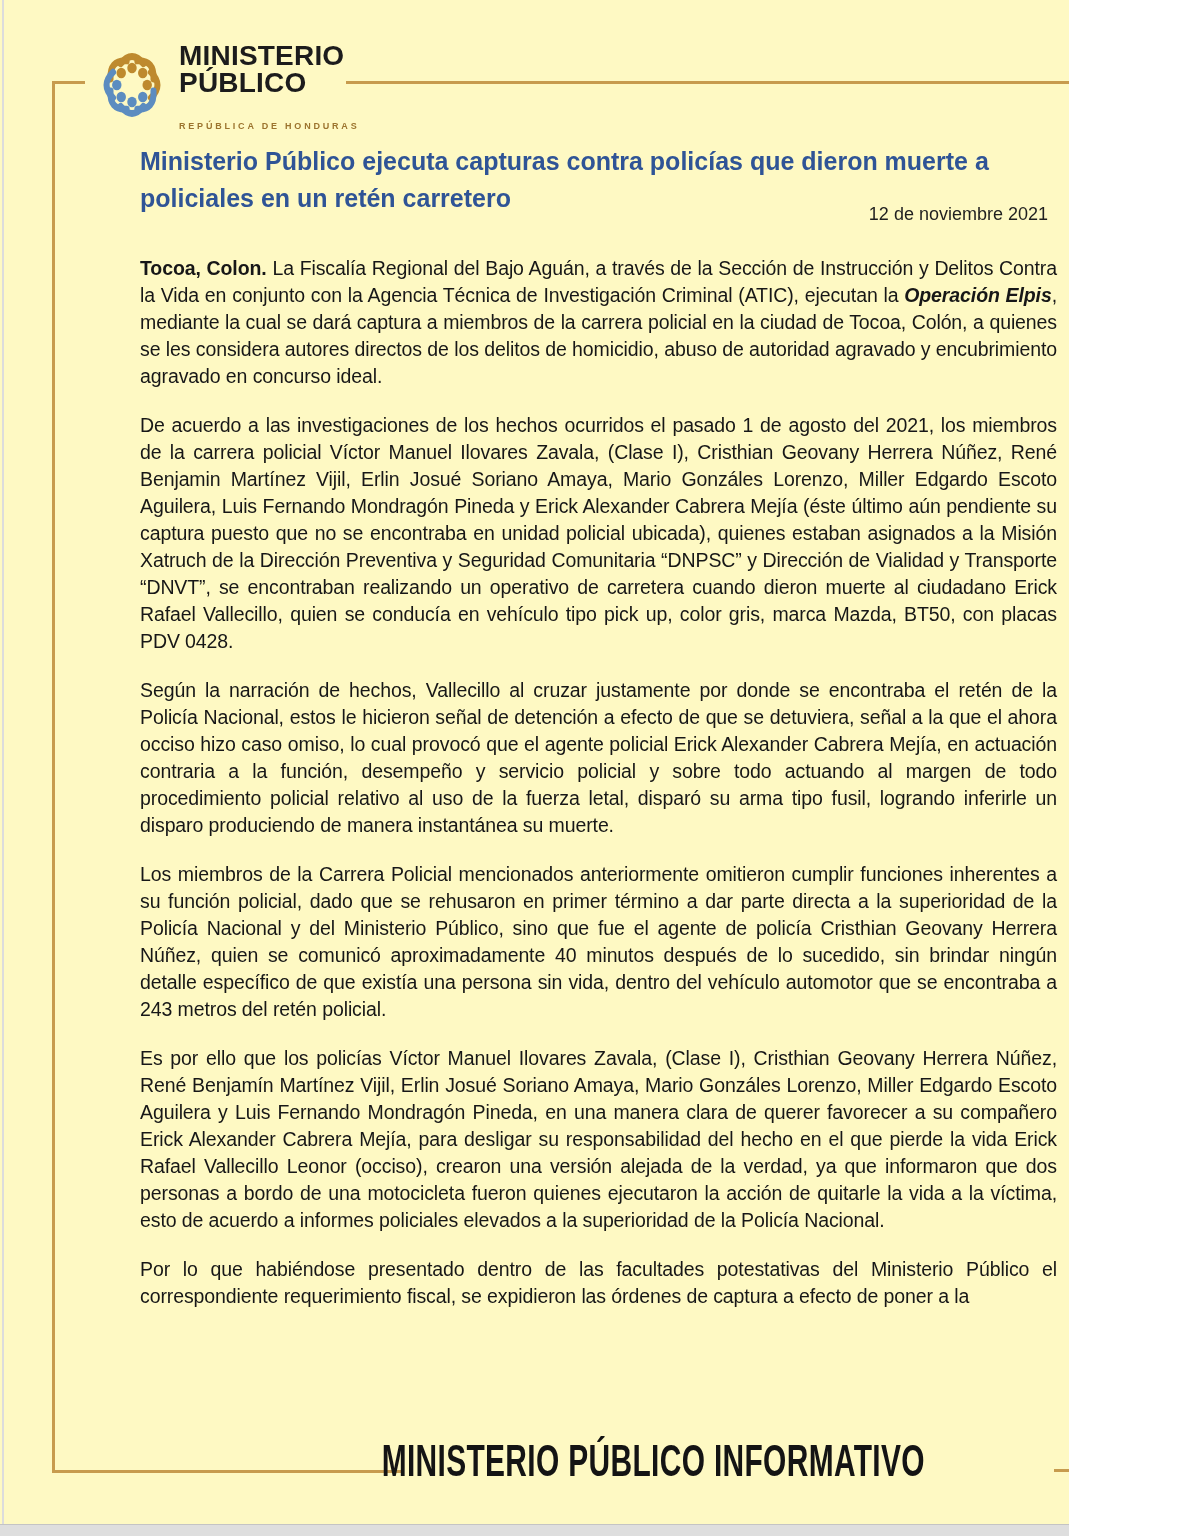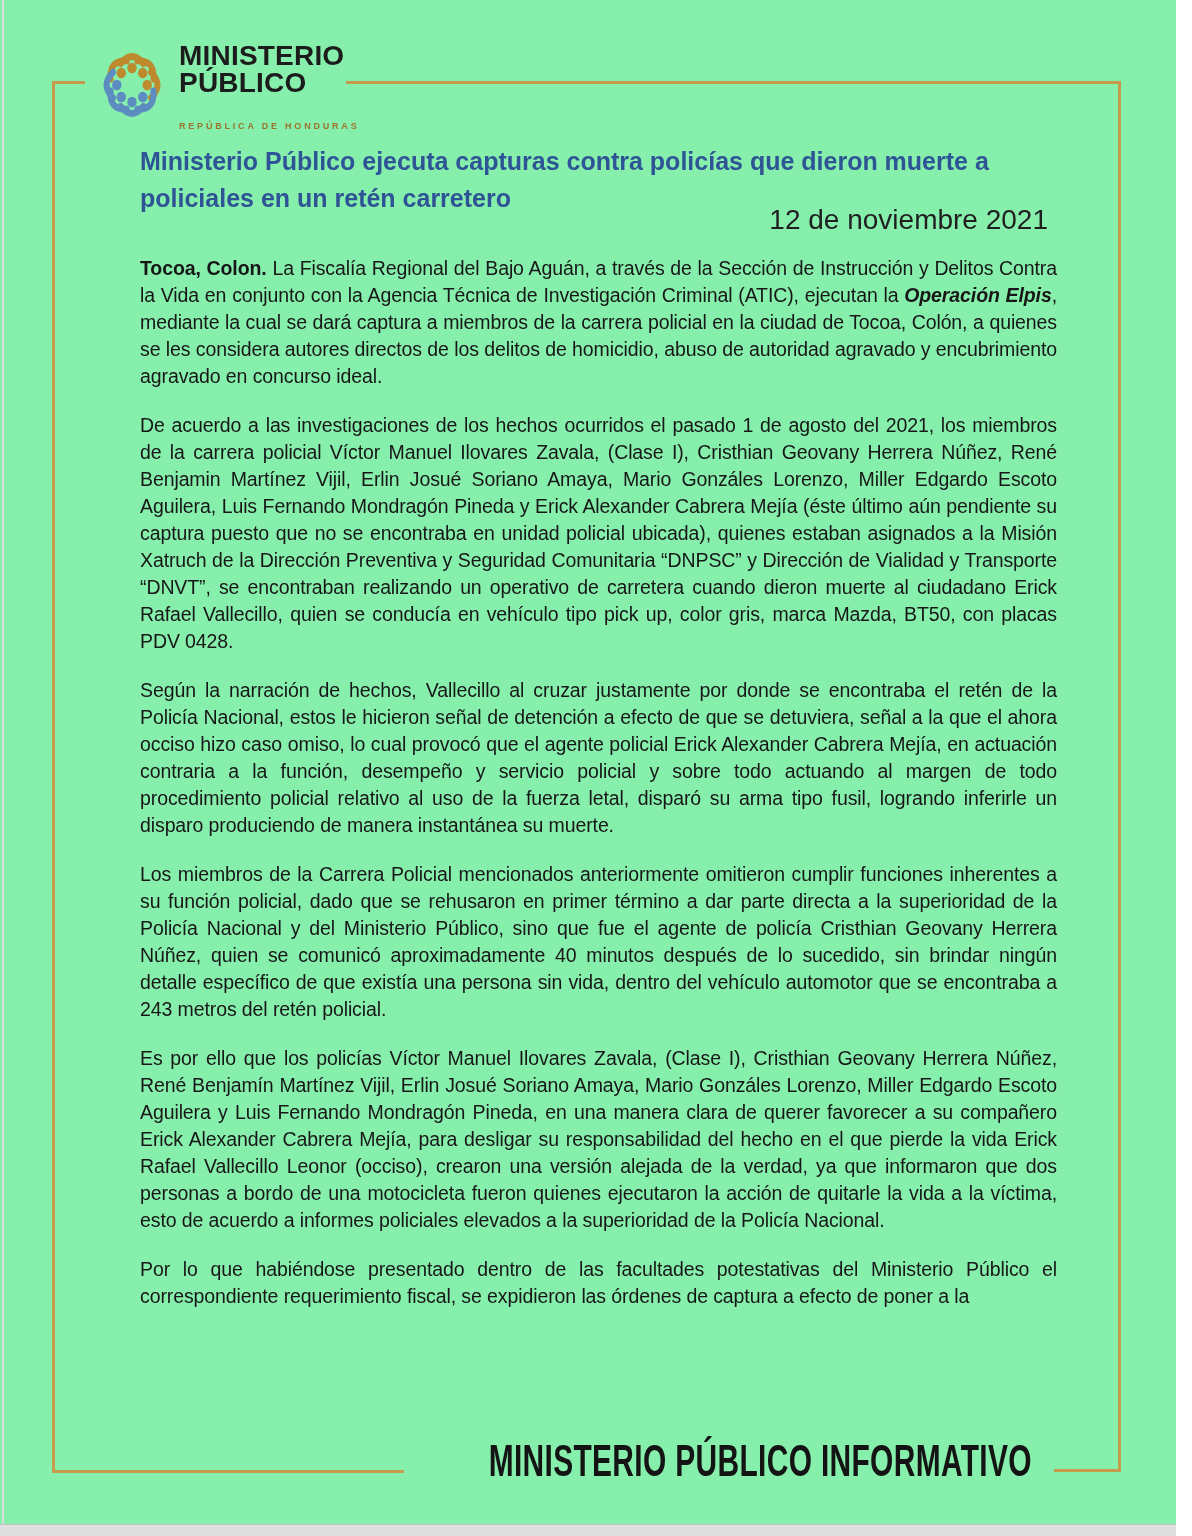"MINISTERIO" .page { background: #86efac -> #fef9c3; width: 1176px -> 1069px }
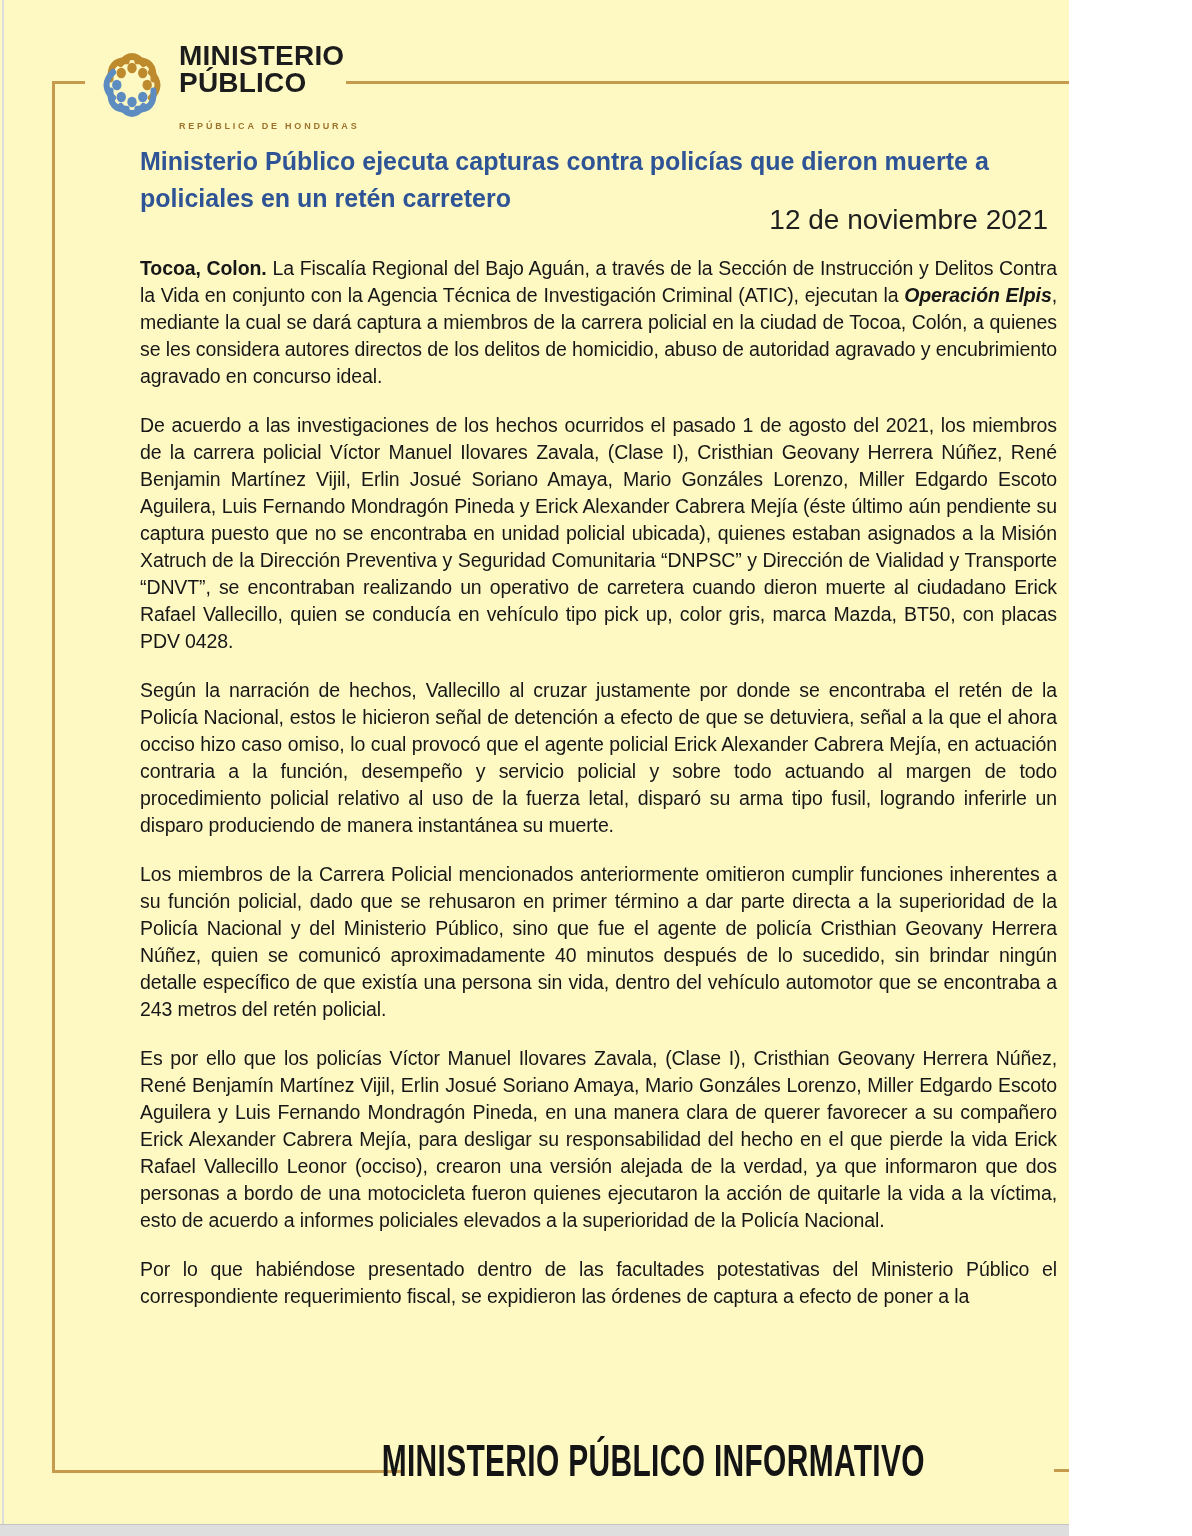"12 de noviembre 2021" .doc-date { font-size: 28px -> 18px }
